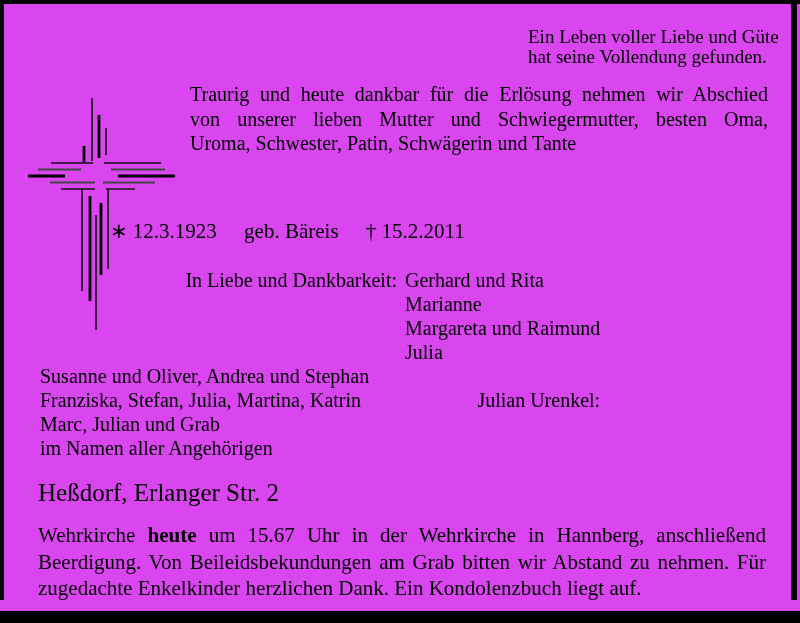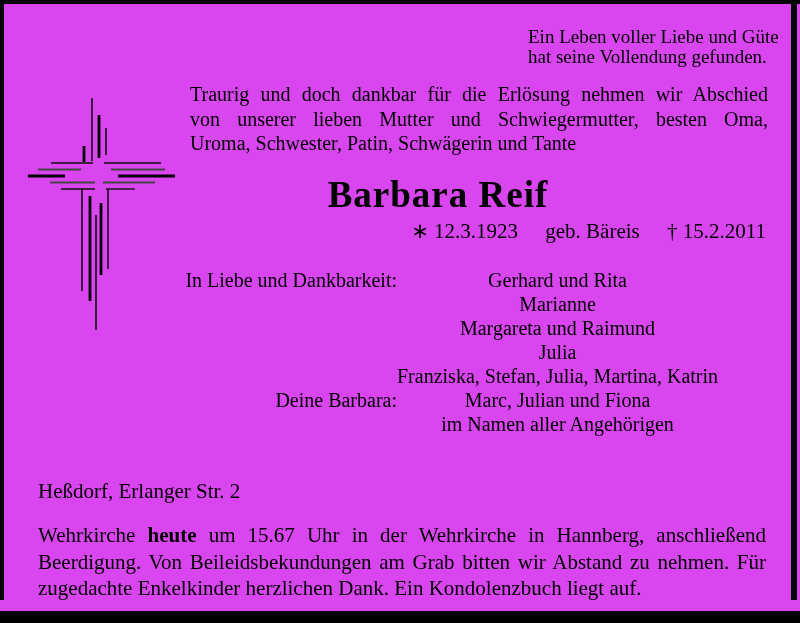"Traurig und doch dankbar für" div.jline { text: doch -> heute }
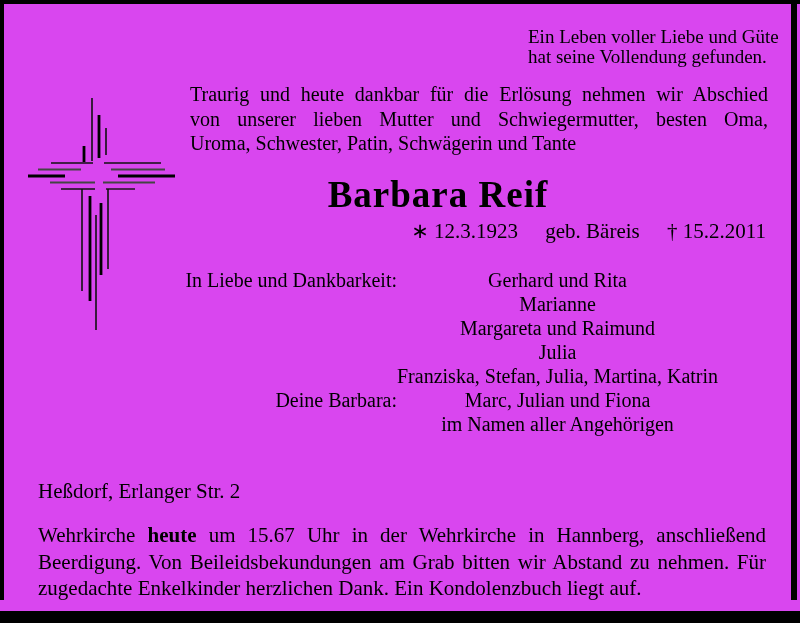"Barbara Reif" div.name { html: <div>Barbara Reif</div> -> none }
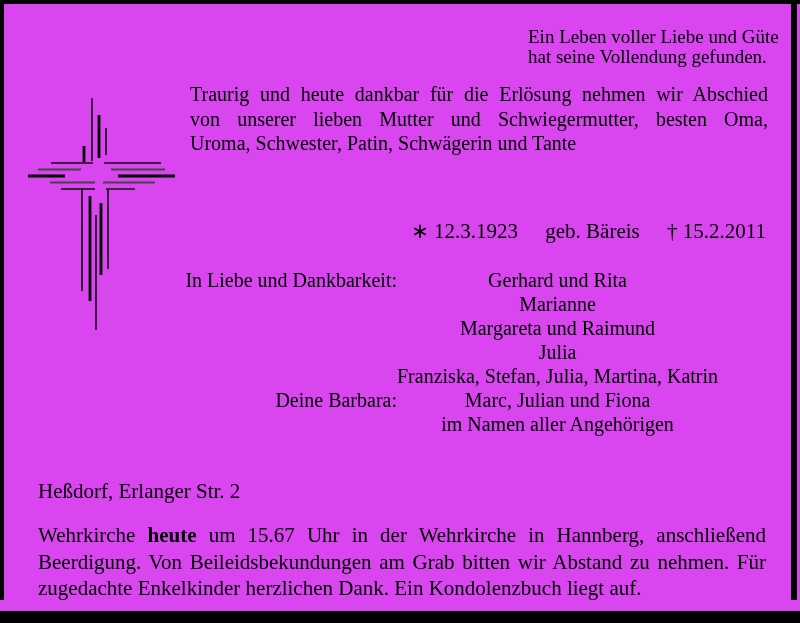"∗ 12.3.1923 geb. Bäreis †" .dates { text-align: right -> left }
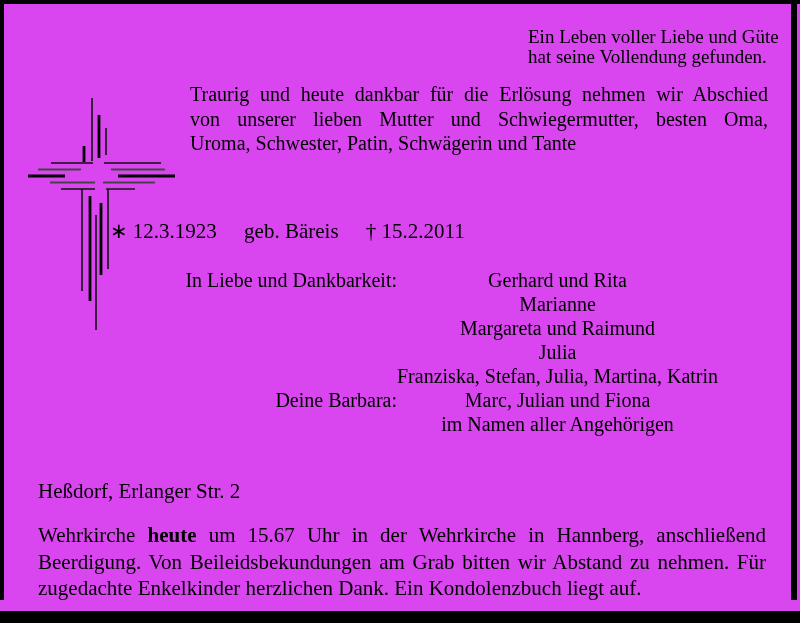"In Liebe und Dankbarkeit:" .mourners { column-gap: 0 -> 8px }
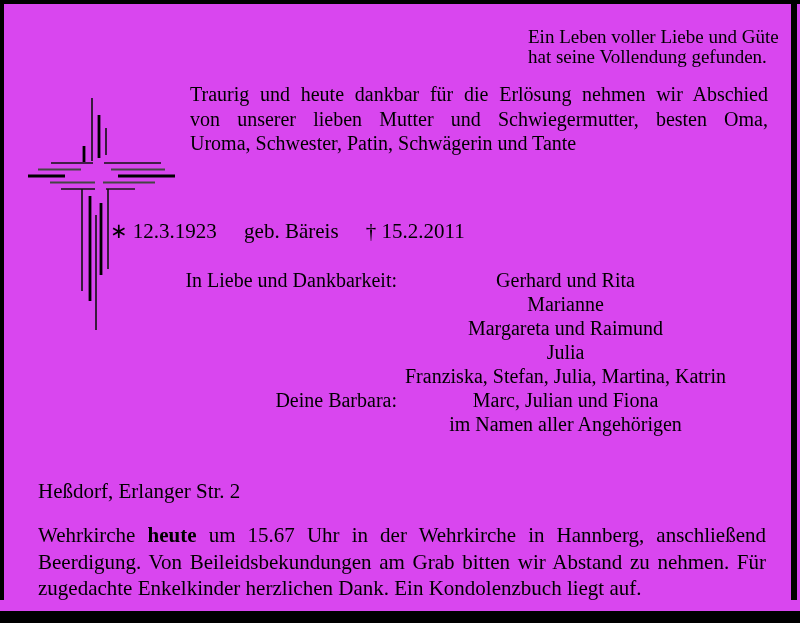"Gerhard und Rita" .mourners .value { text-align: center -> left }
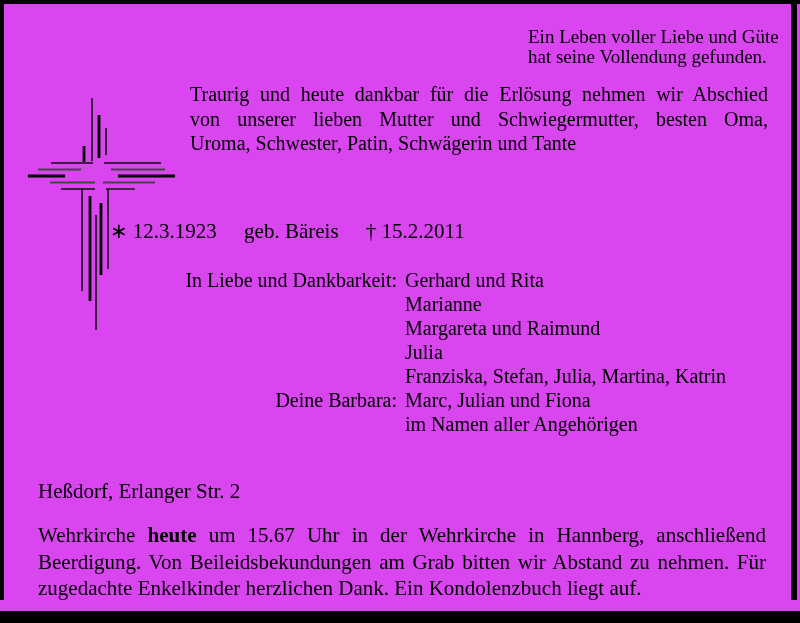"Susanne und Oliver, Andrea und" div.value { html: none -> <div>Susanne und Oliver, Andrea und Stephan</div> }
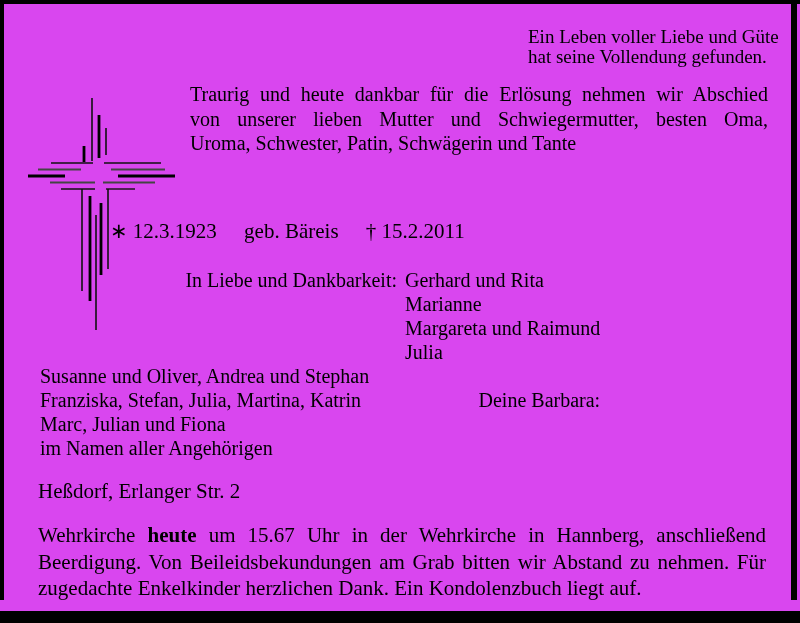"Deine Barbara:" div.label { text: Deine Barbara -> Julian Urenkel }
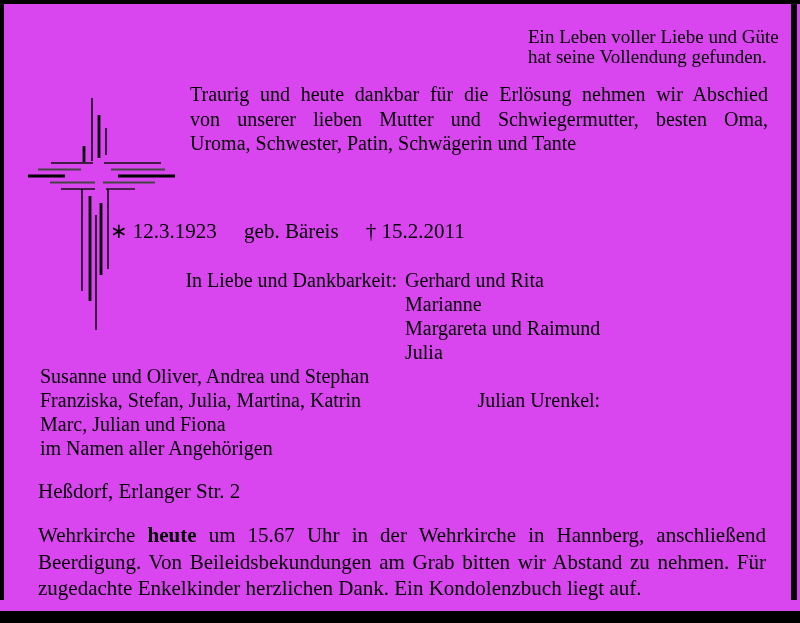"Marc, Julian und Fiona" div.value { text: Fiona -> Grab }
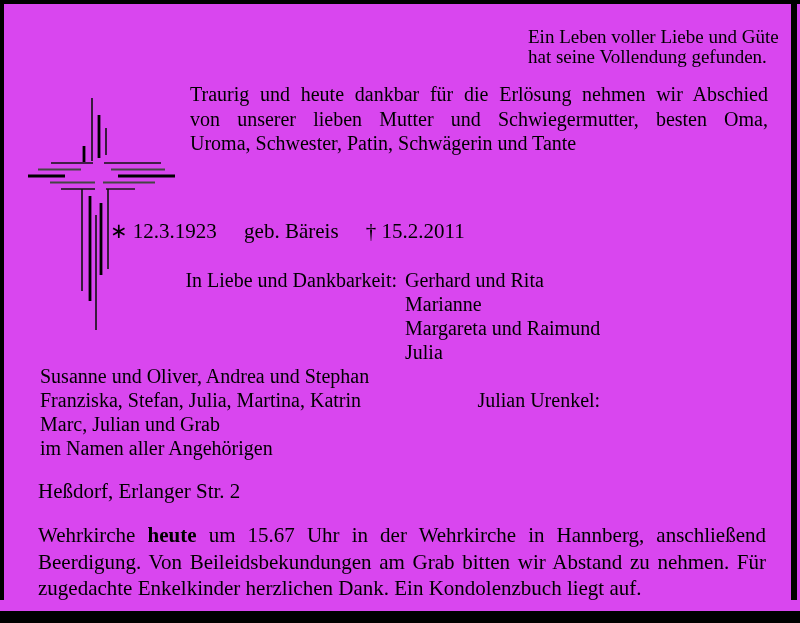"Heßdorf, Erlanger Str. 2" .address { font-size: 21px -> 25px }
